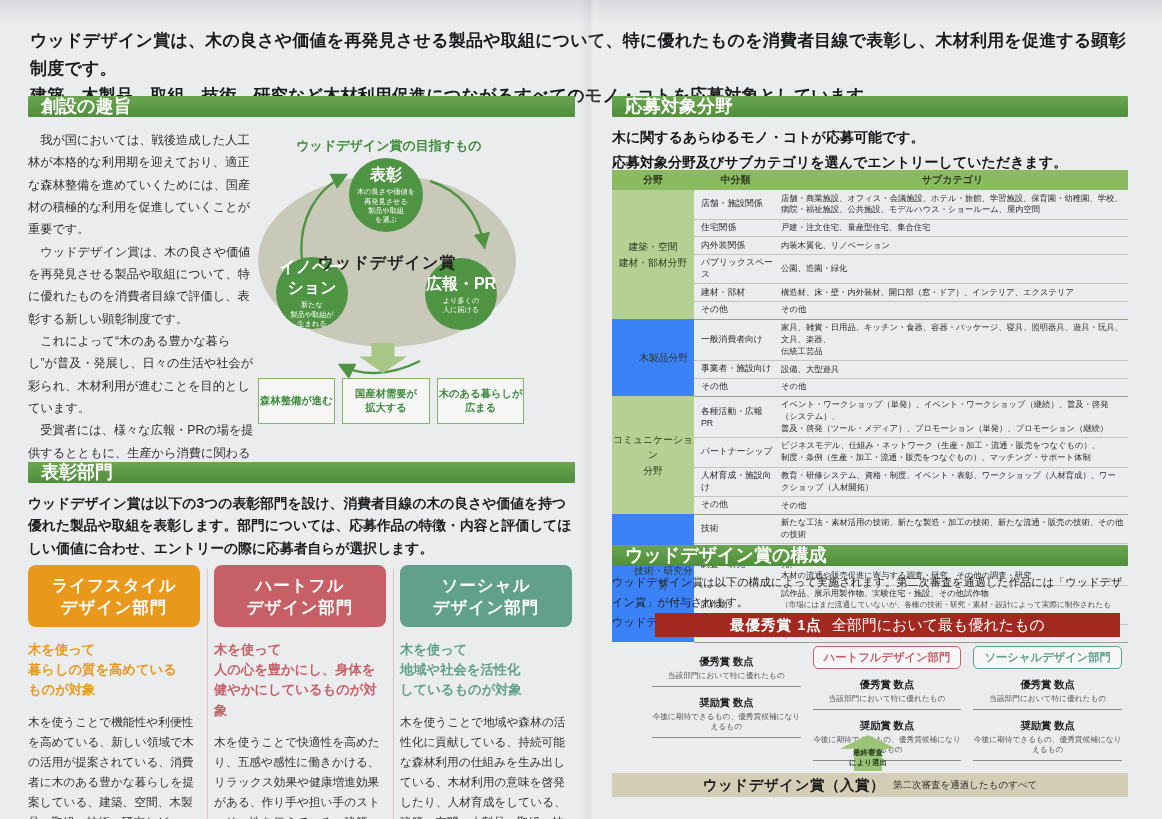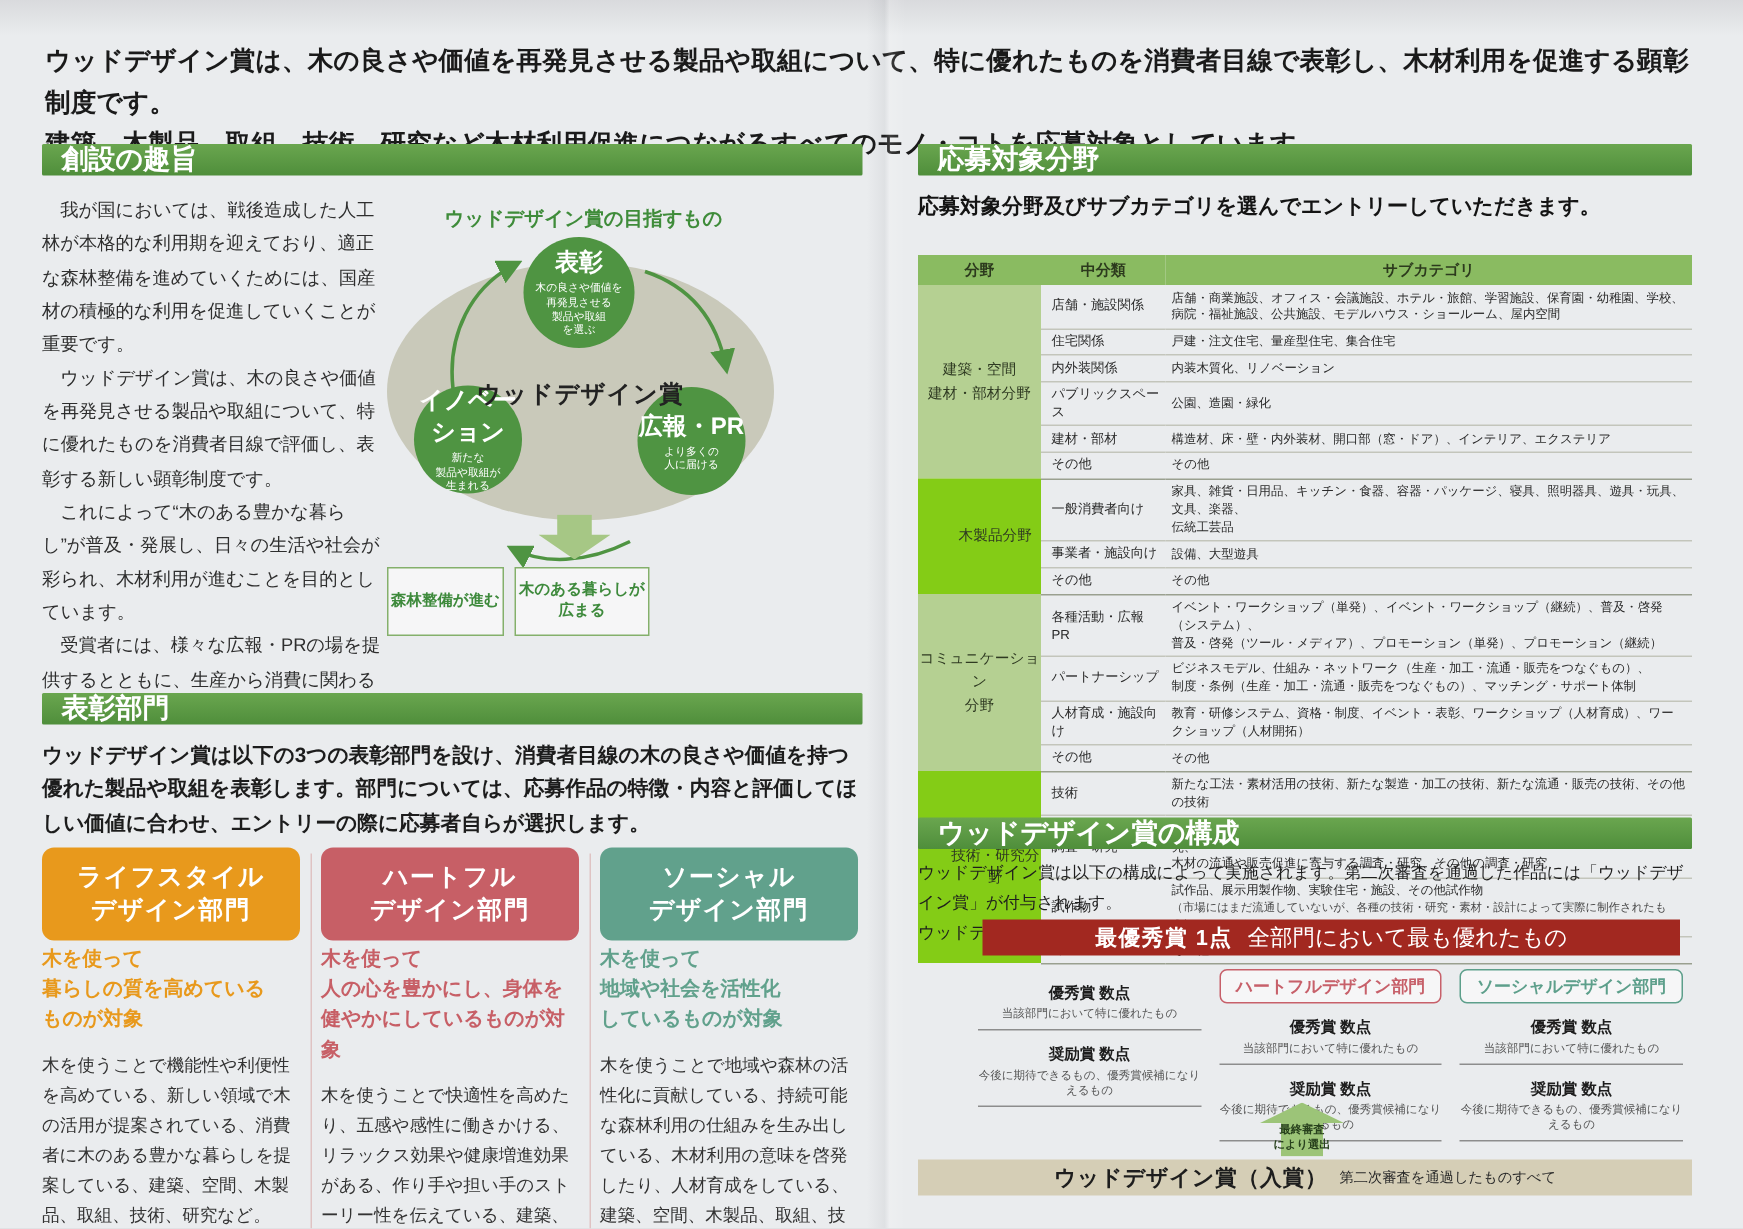"木に関するあらゆるモノ・コトが応募可能です。" div { html: none -> <div>木に関するあらゆるモノ・コトが応募可能です。</div> }
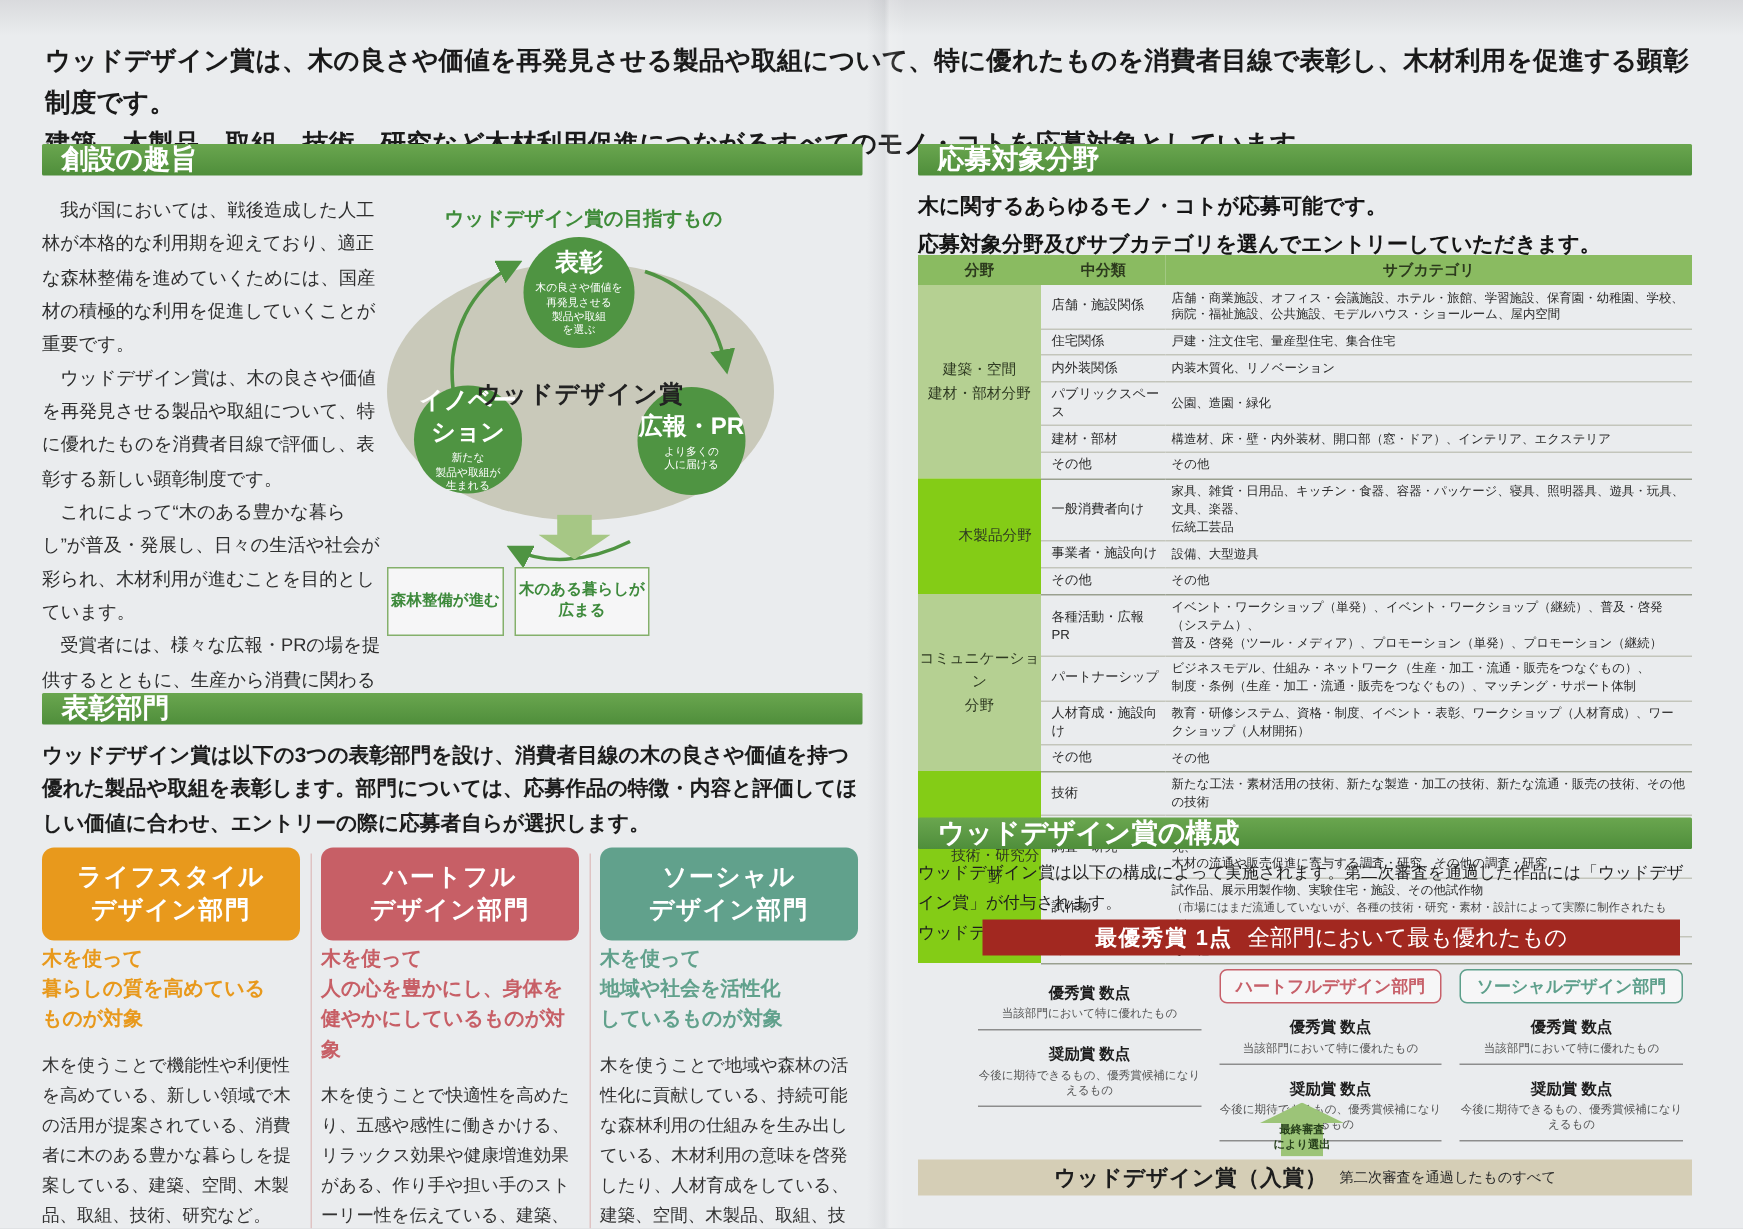"木製品分野" .field-b { background: #84cc16 -> #3b82f6 }
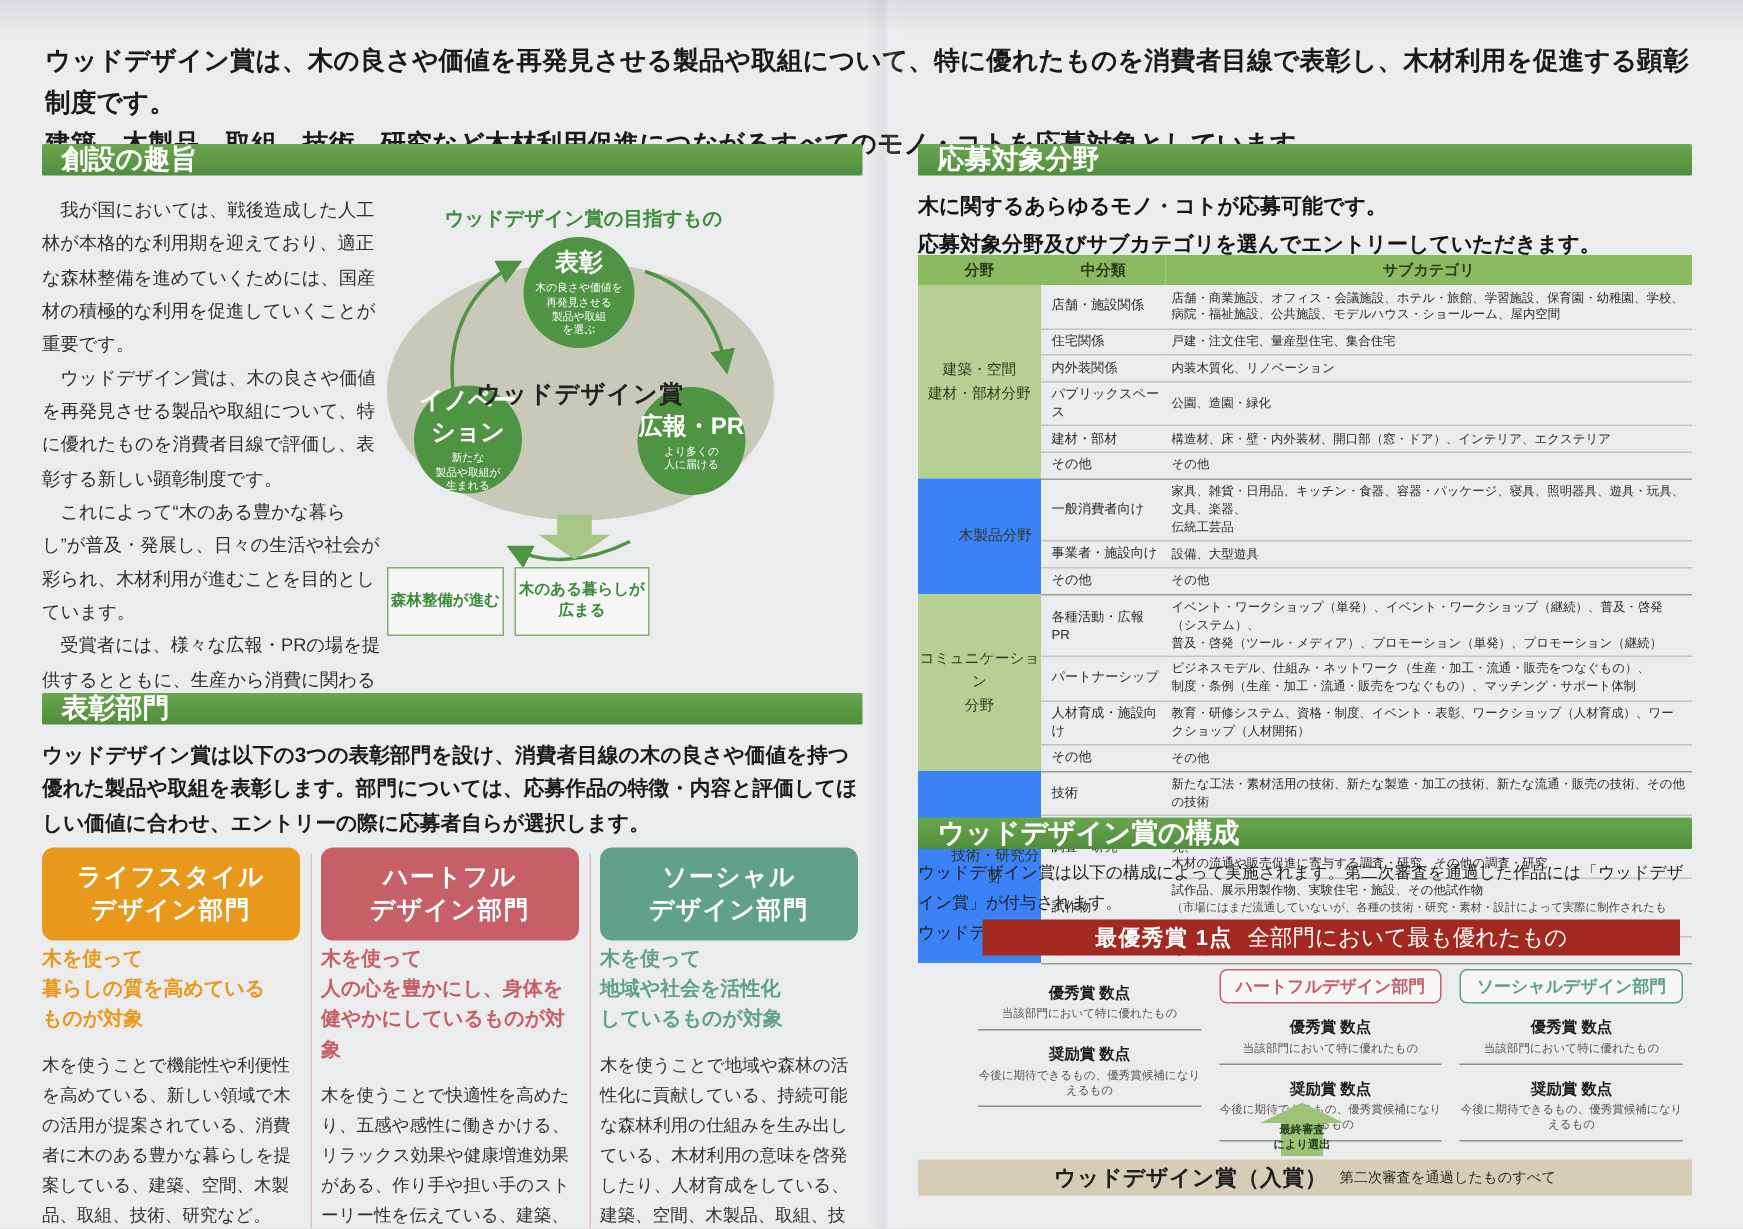"国産材需要が" div.outcome { html: none -> <div>国産材需要が 拡大する</div> }
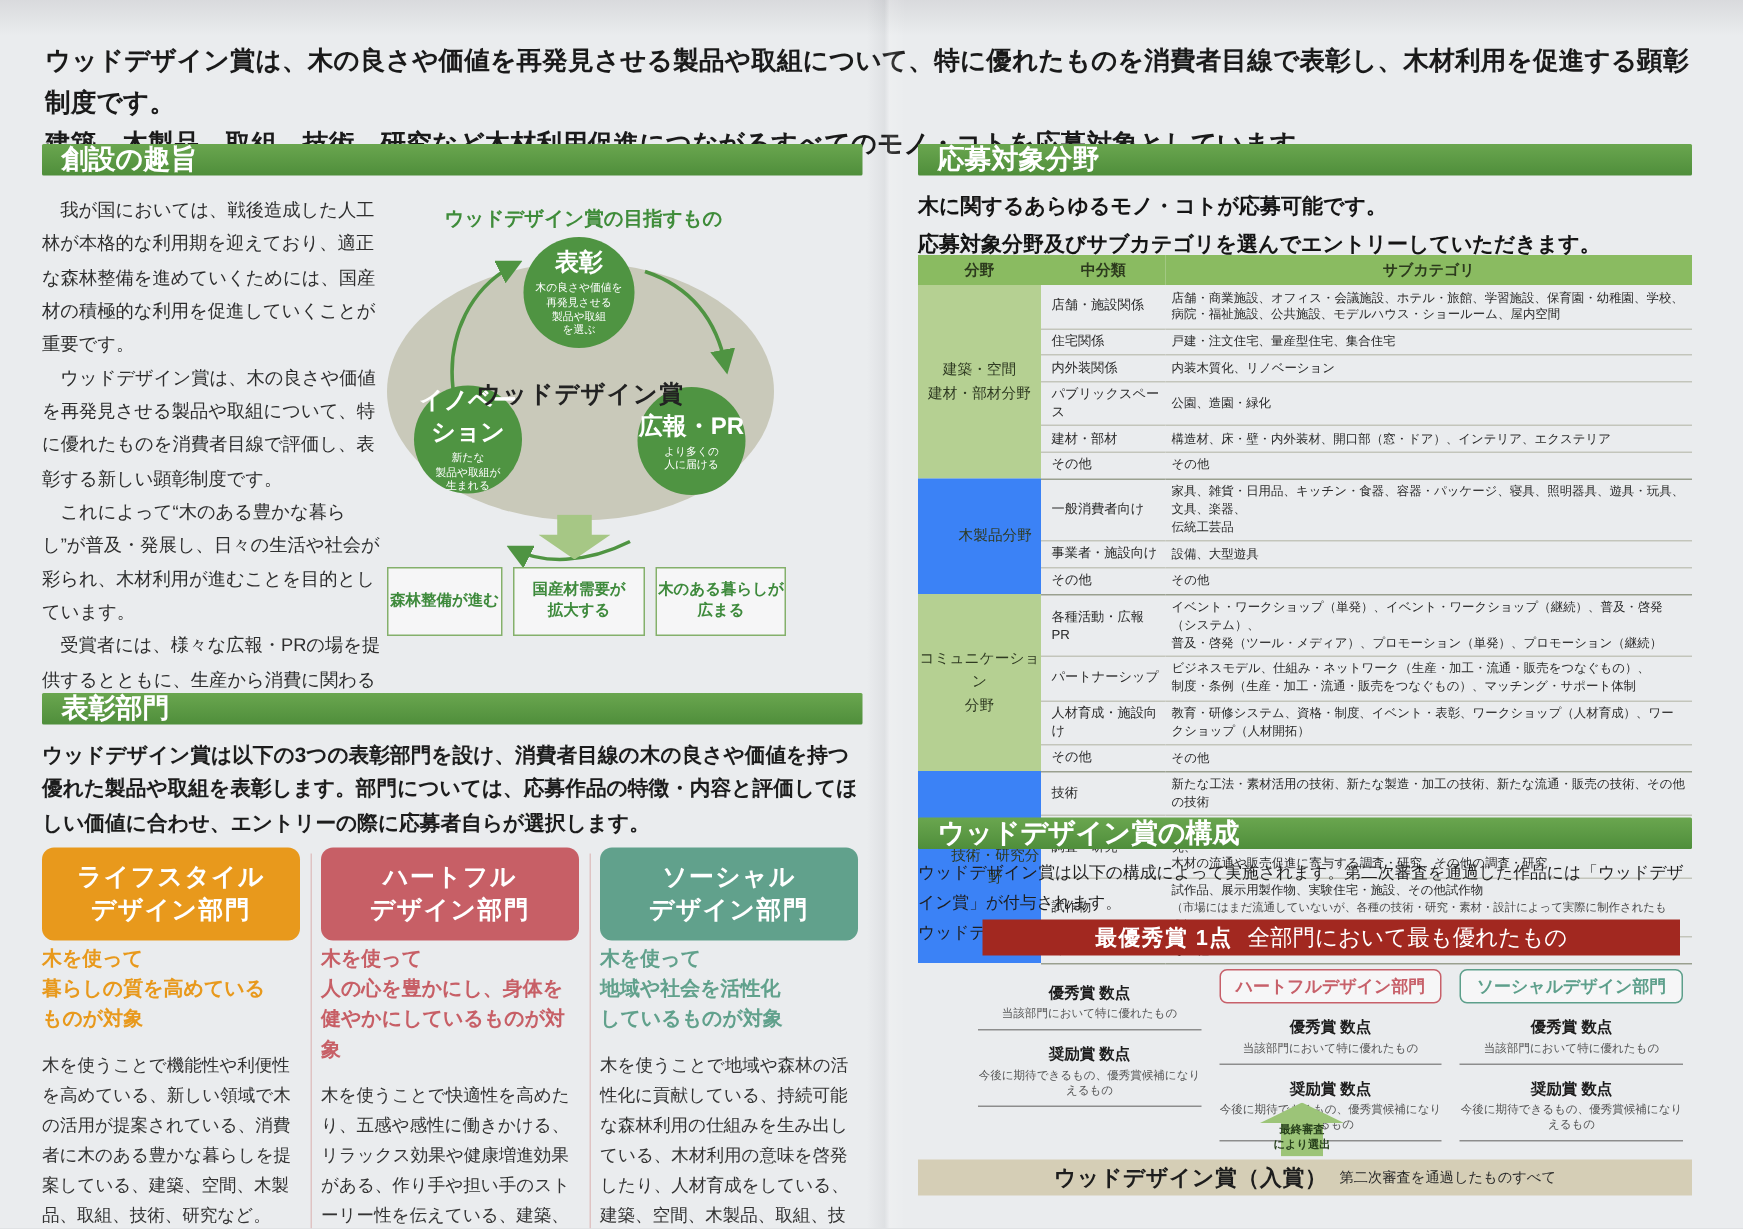"木を使って" .card-target { margin-top: 2px -> 13px }
